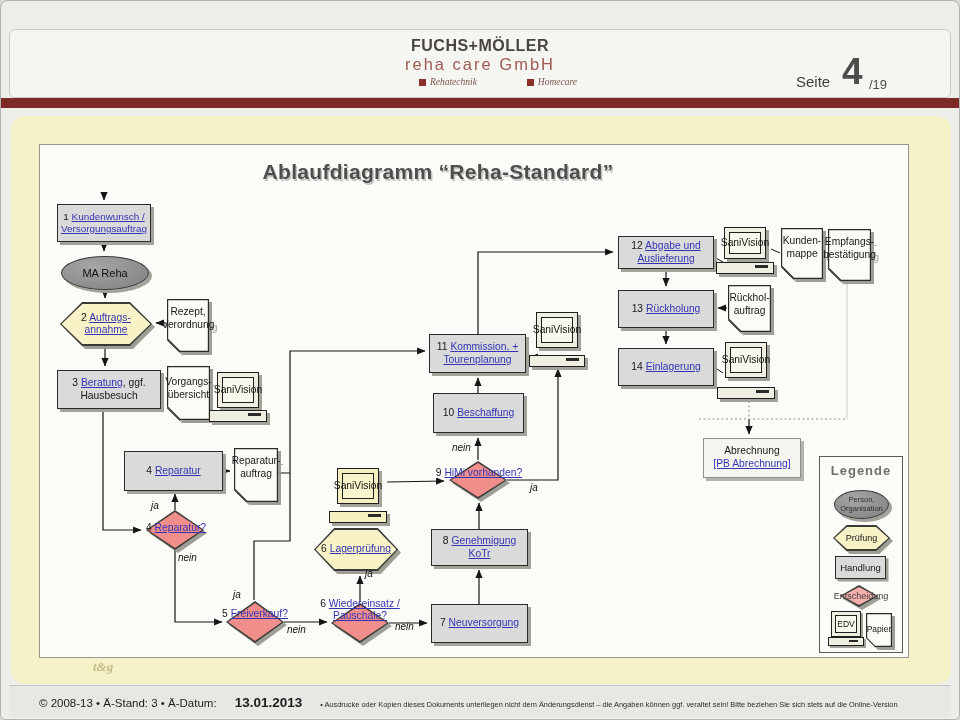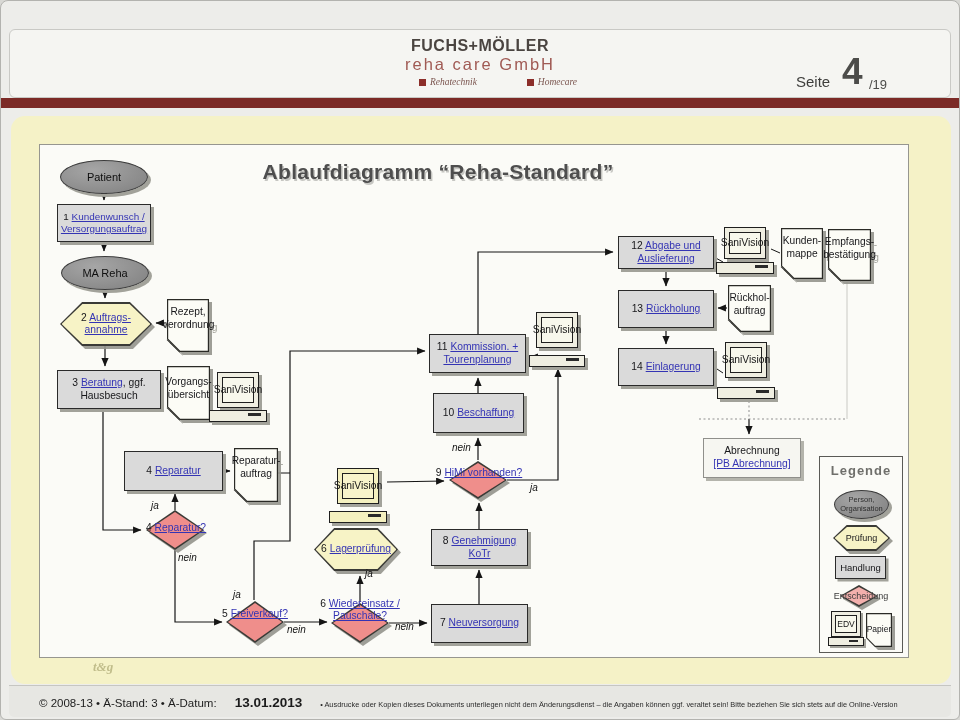"Patient" div.ellipse { html: <div> <span>Patient</span> </div> -> none }
